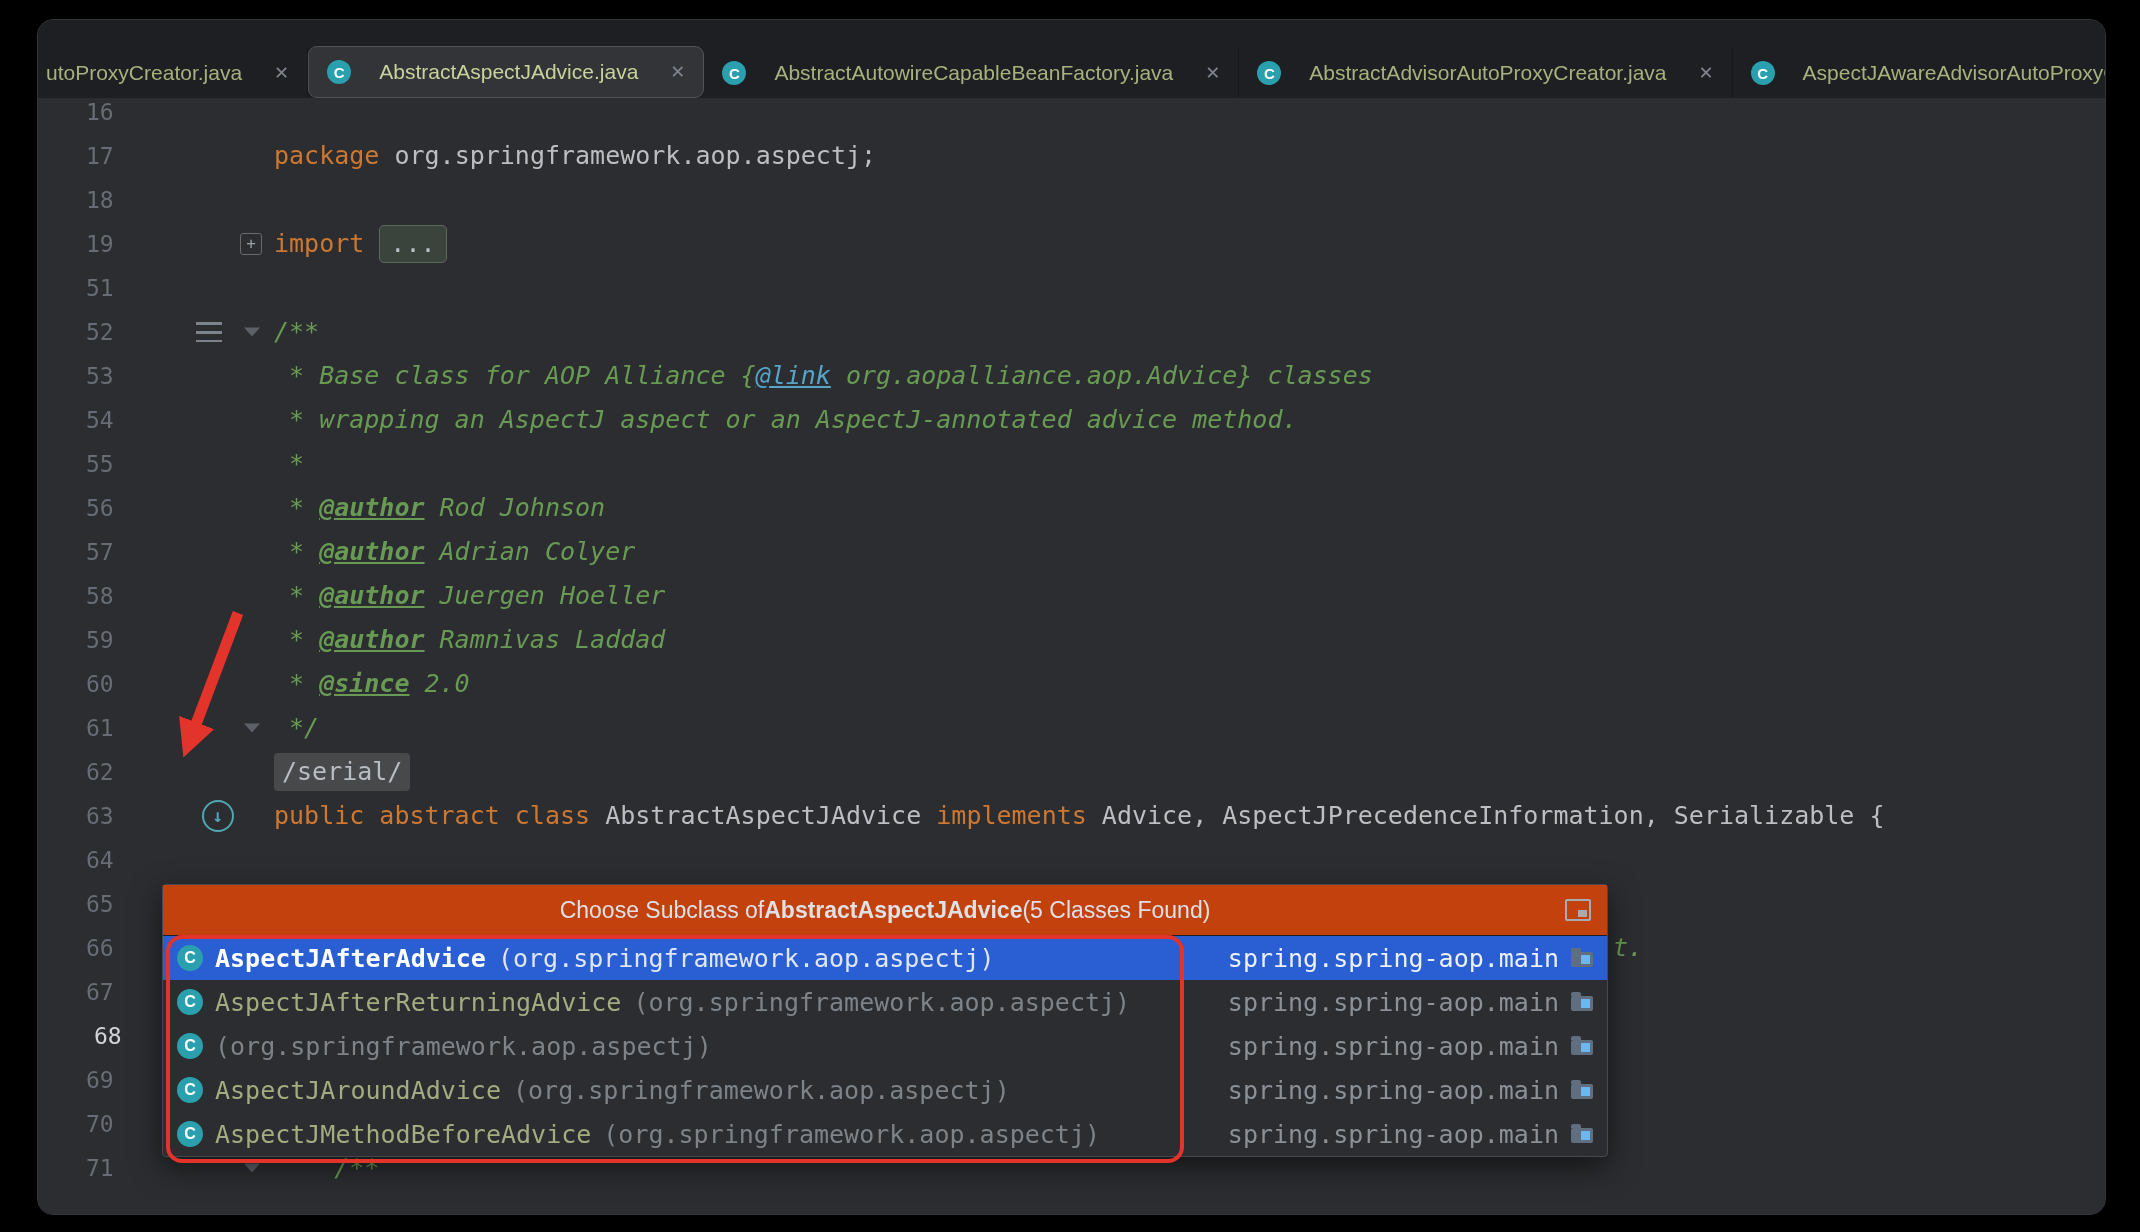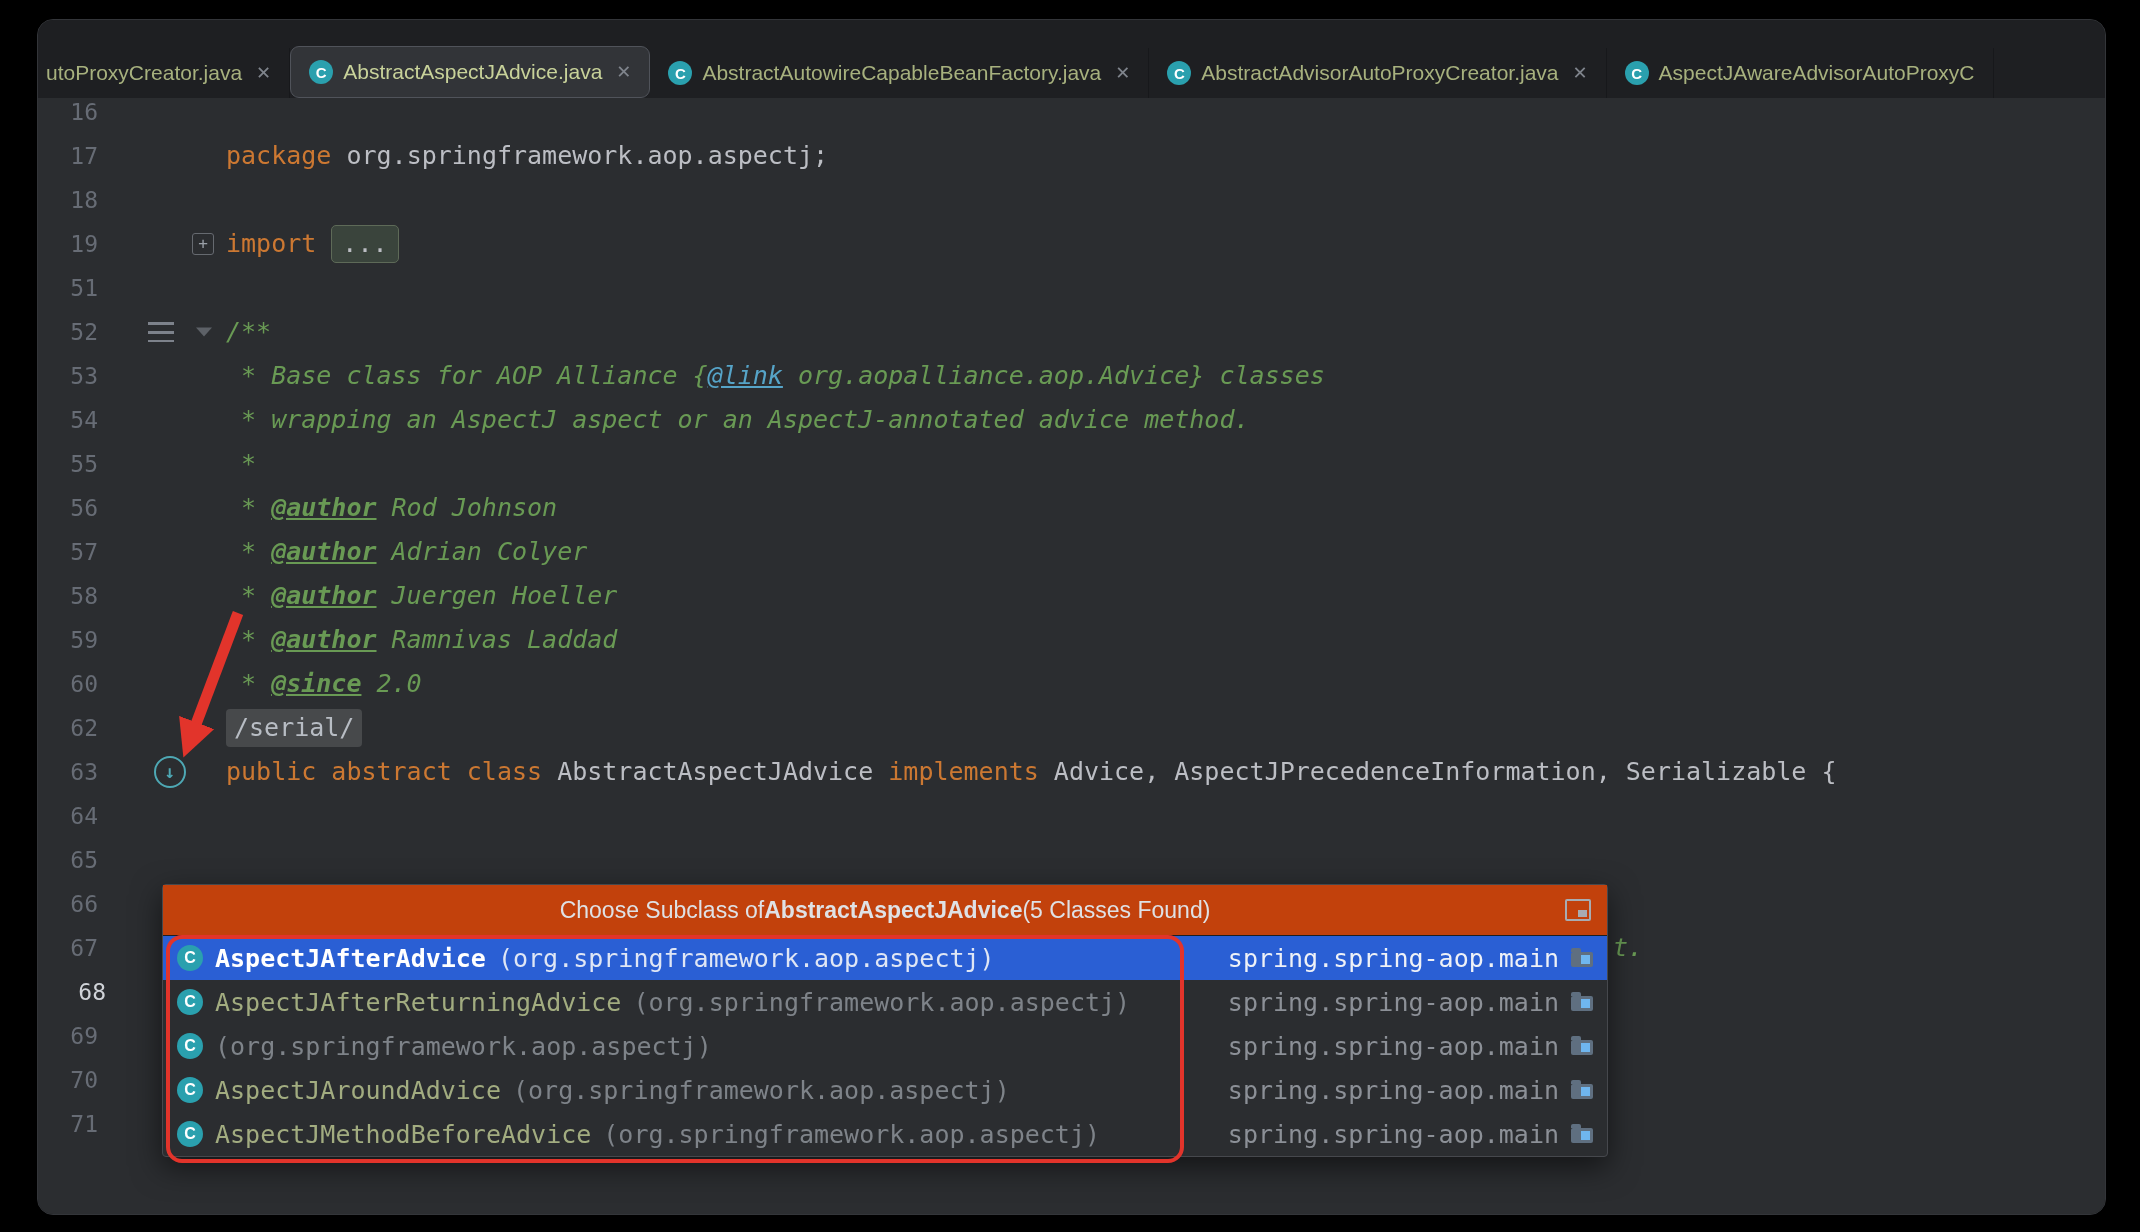"utoProxyCreator.java" .tab { gap: 10px -> 28px }
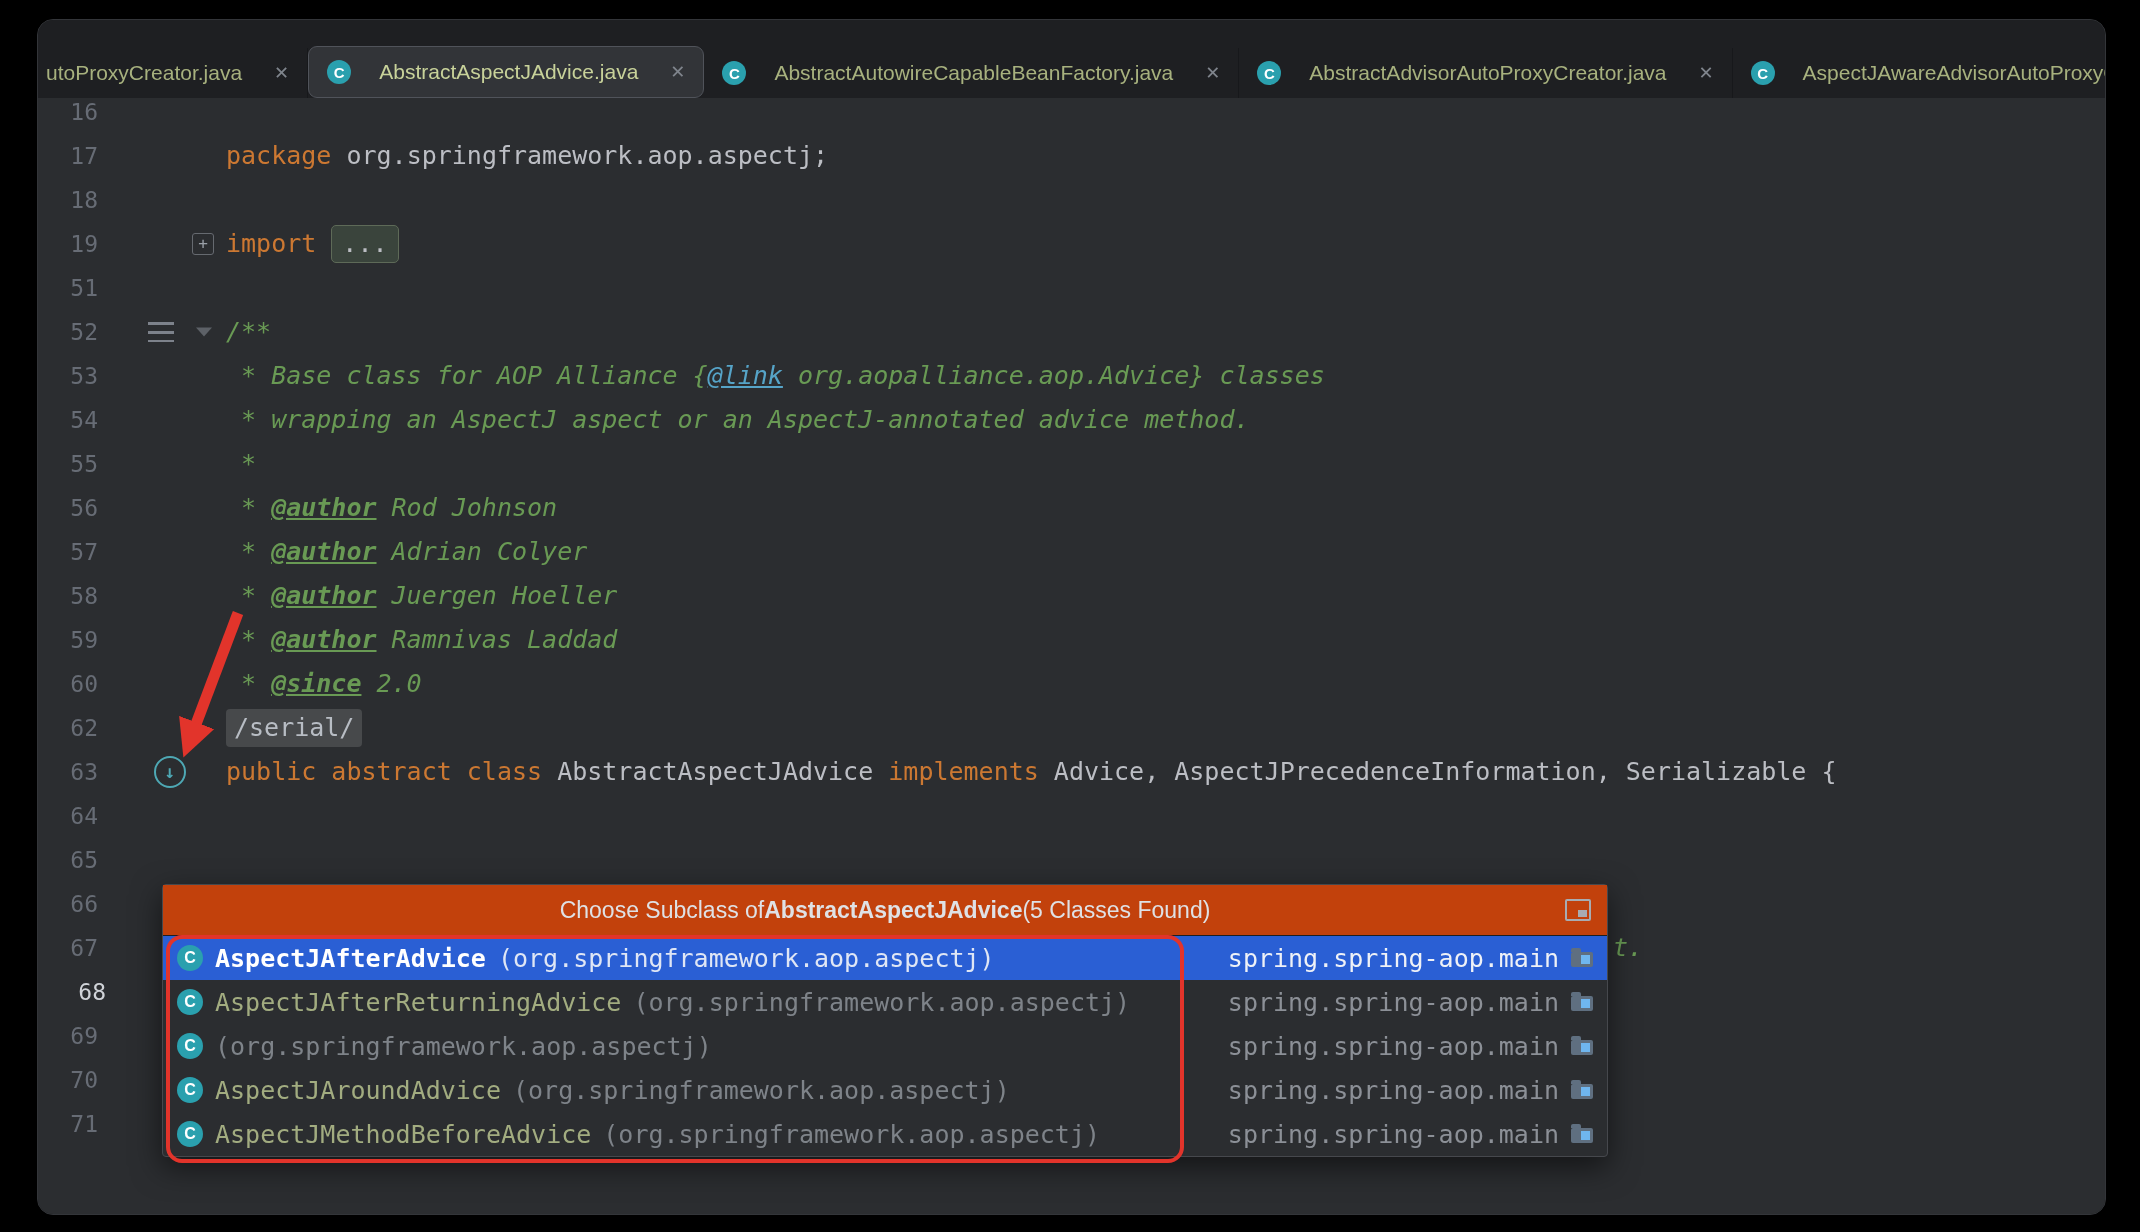"16" .ln { padding-left: none -> 48px; text-align: right -> none }
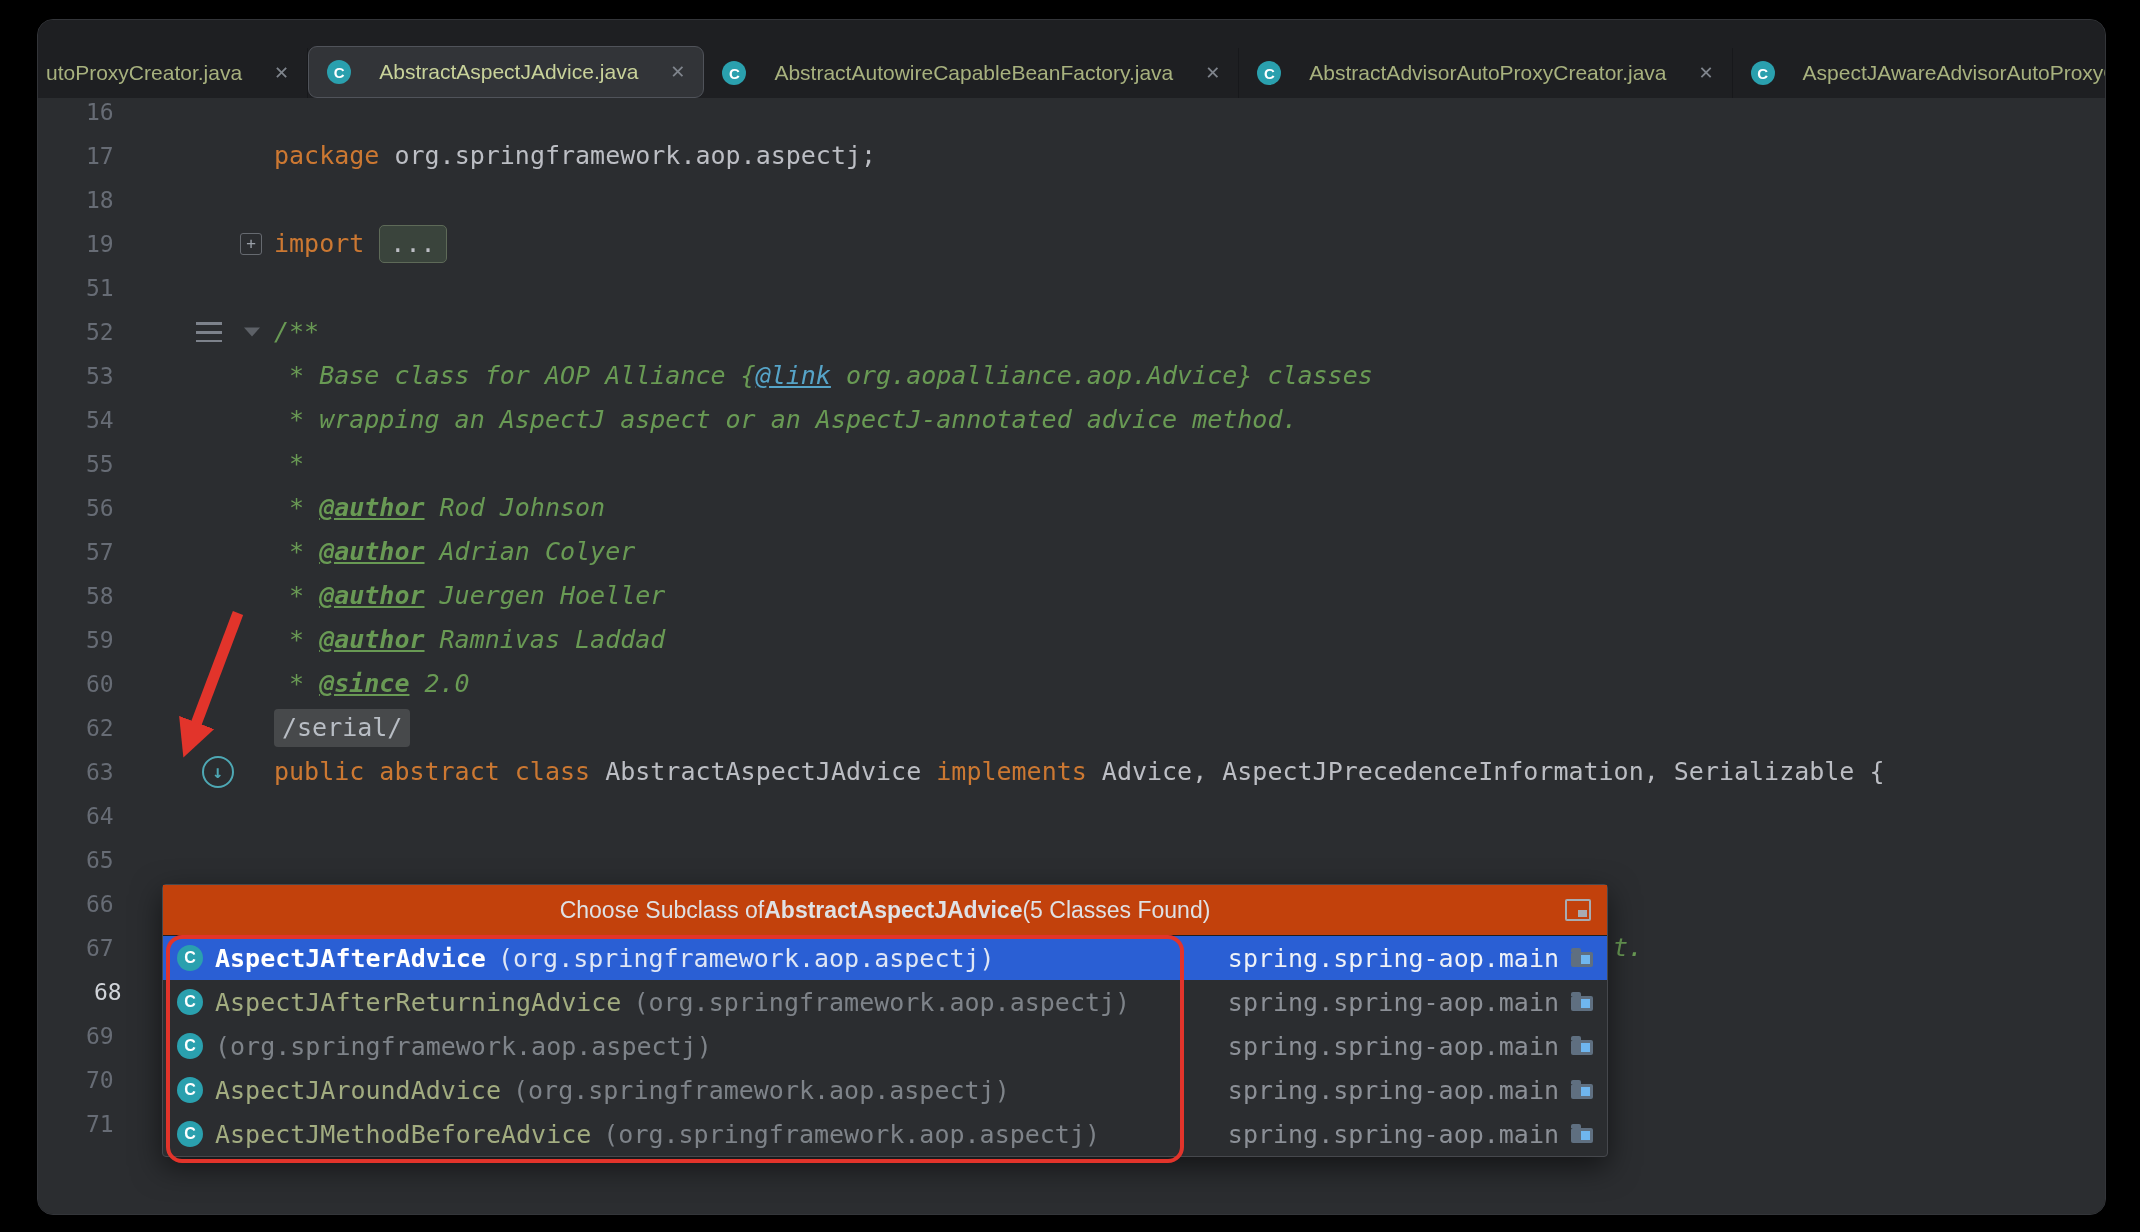"61" div.row { html: none -> <div> <span>61</span> <span> <span></span> </span> <span><span> */</span></span> </div> }
